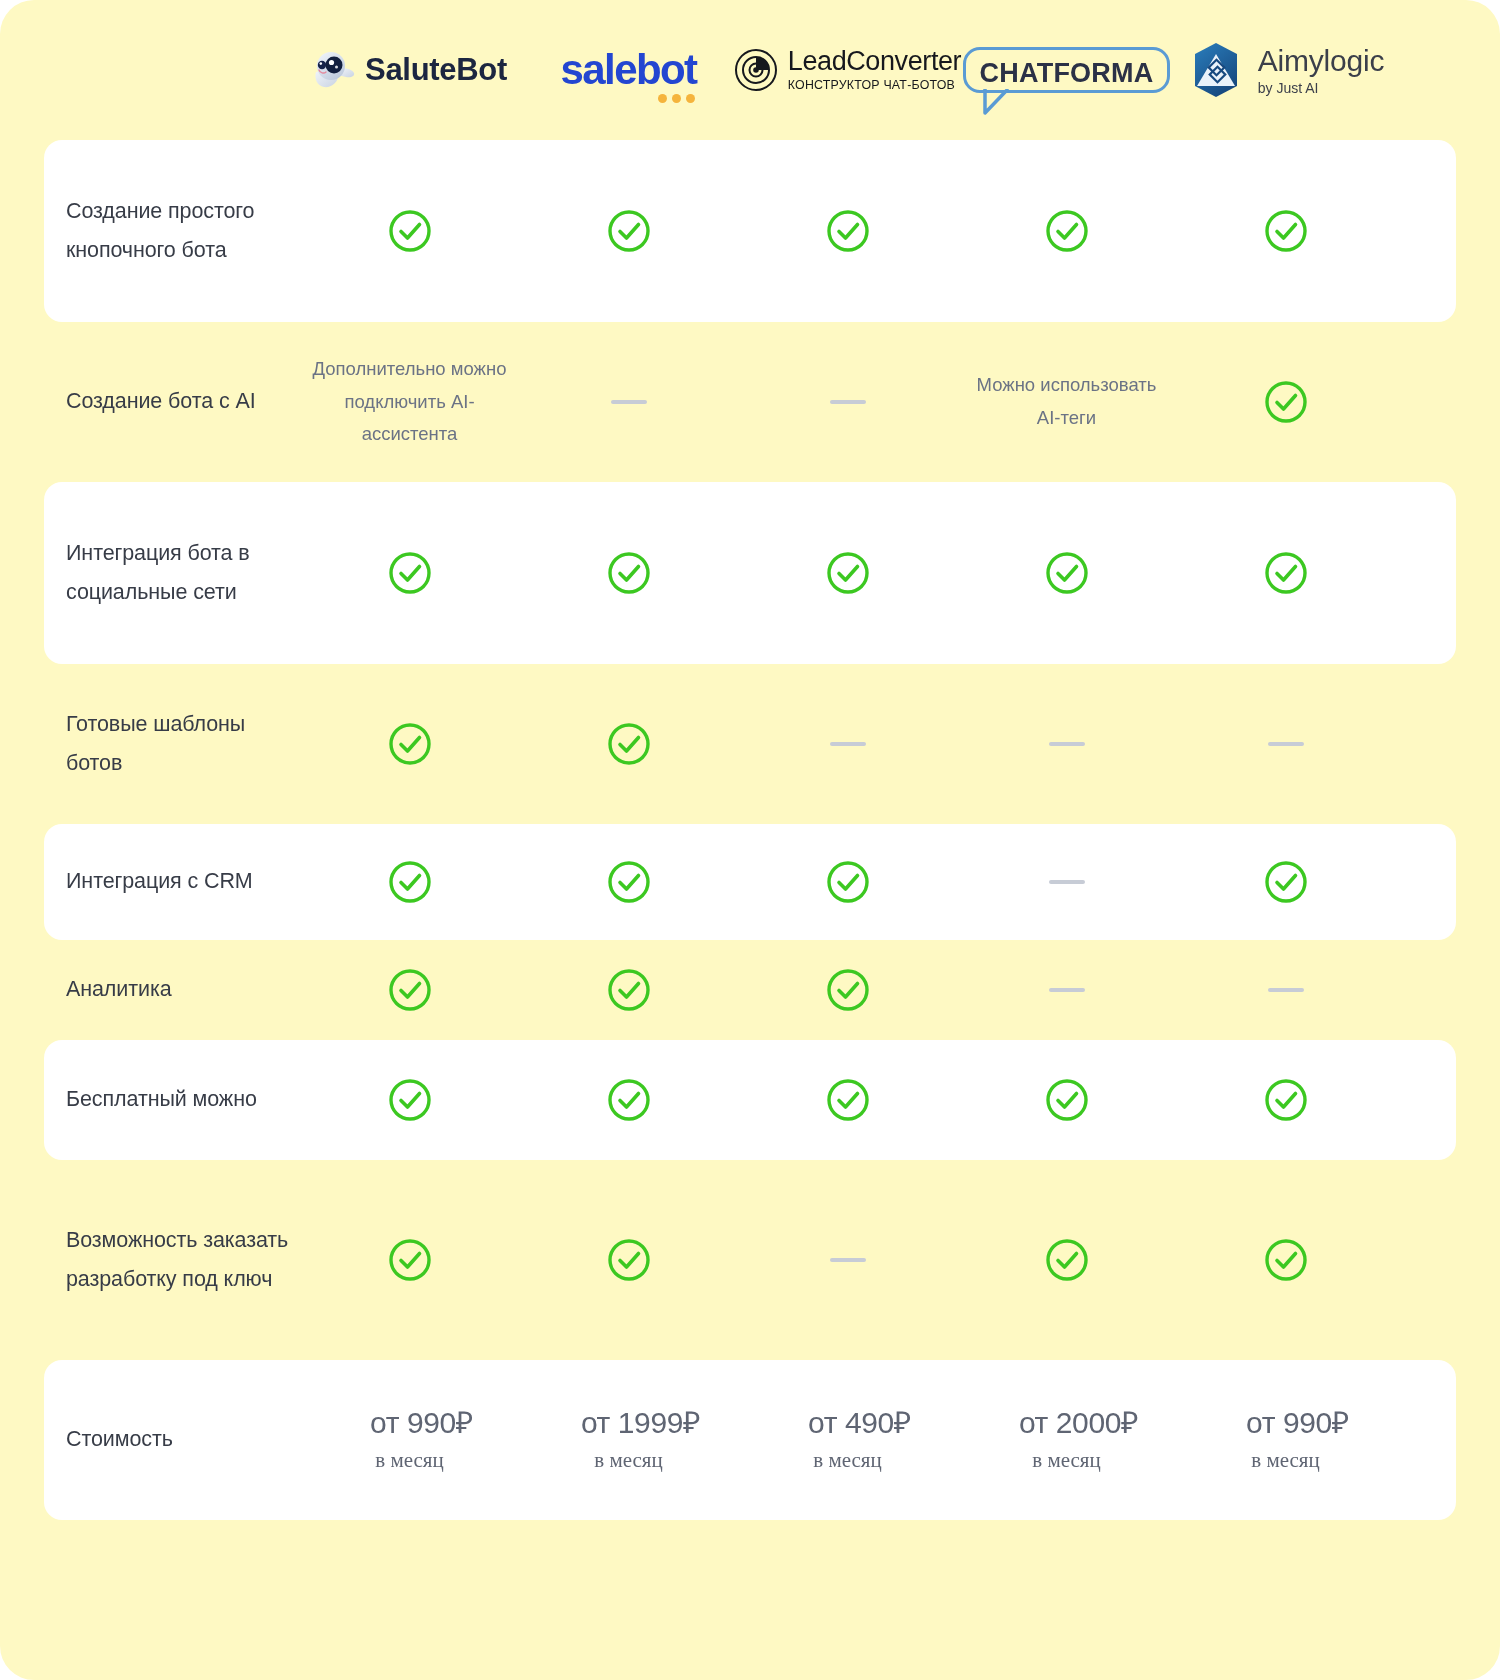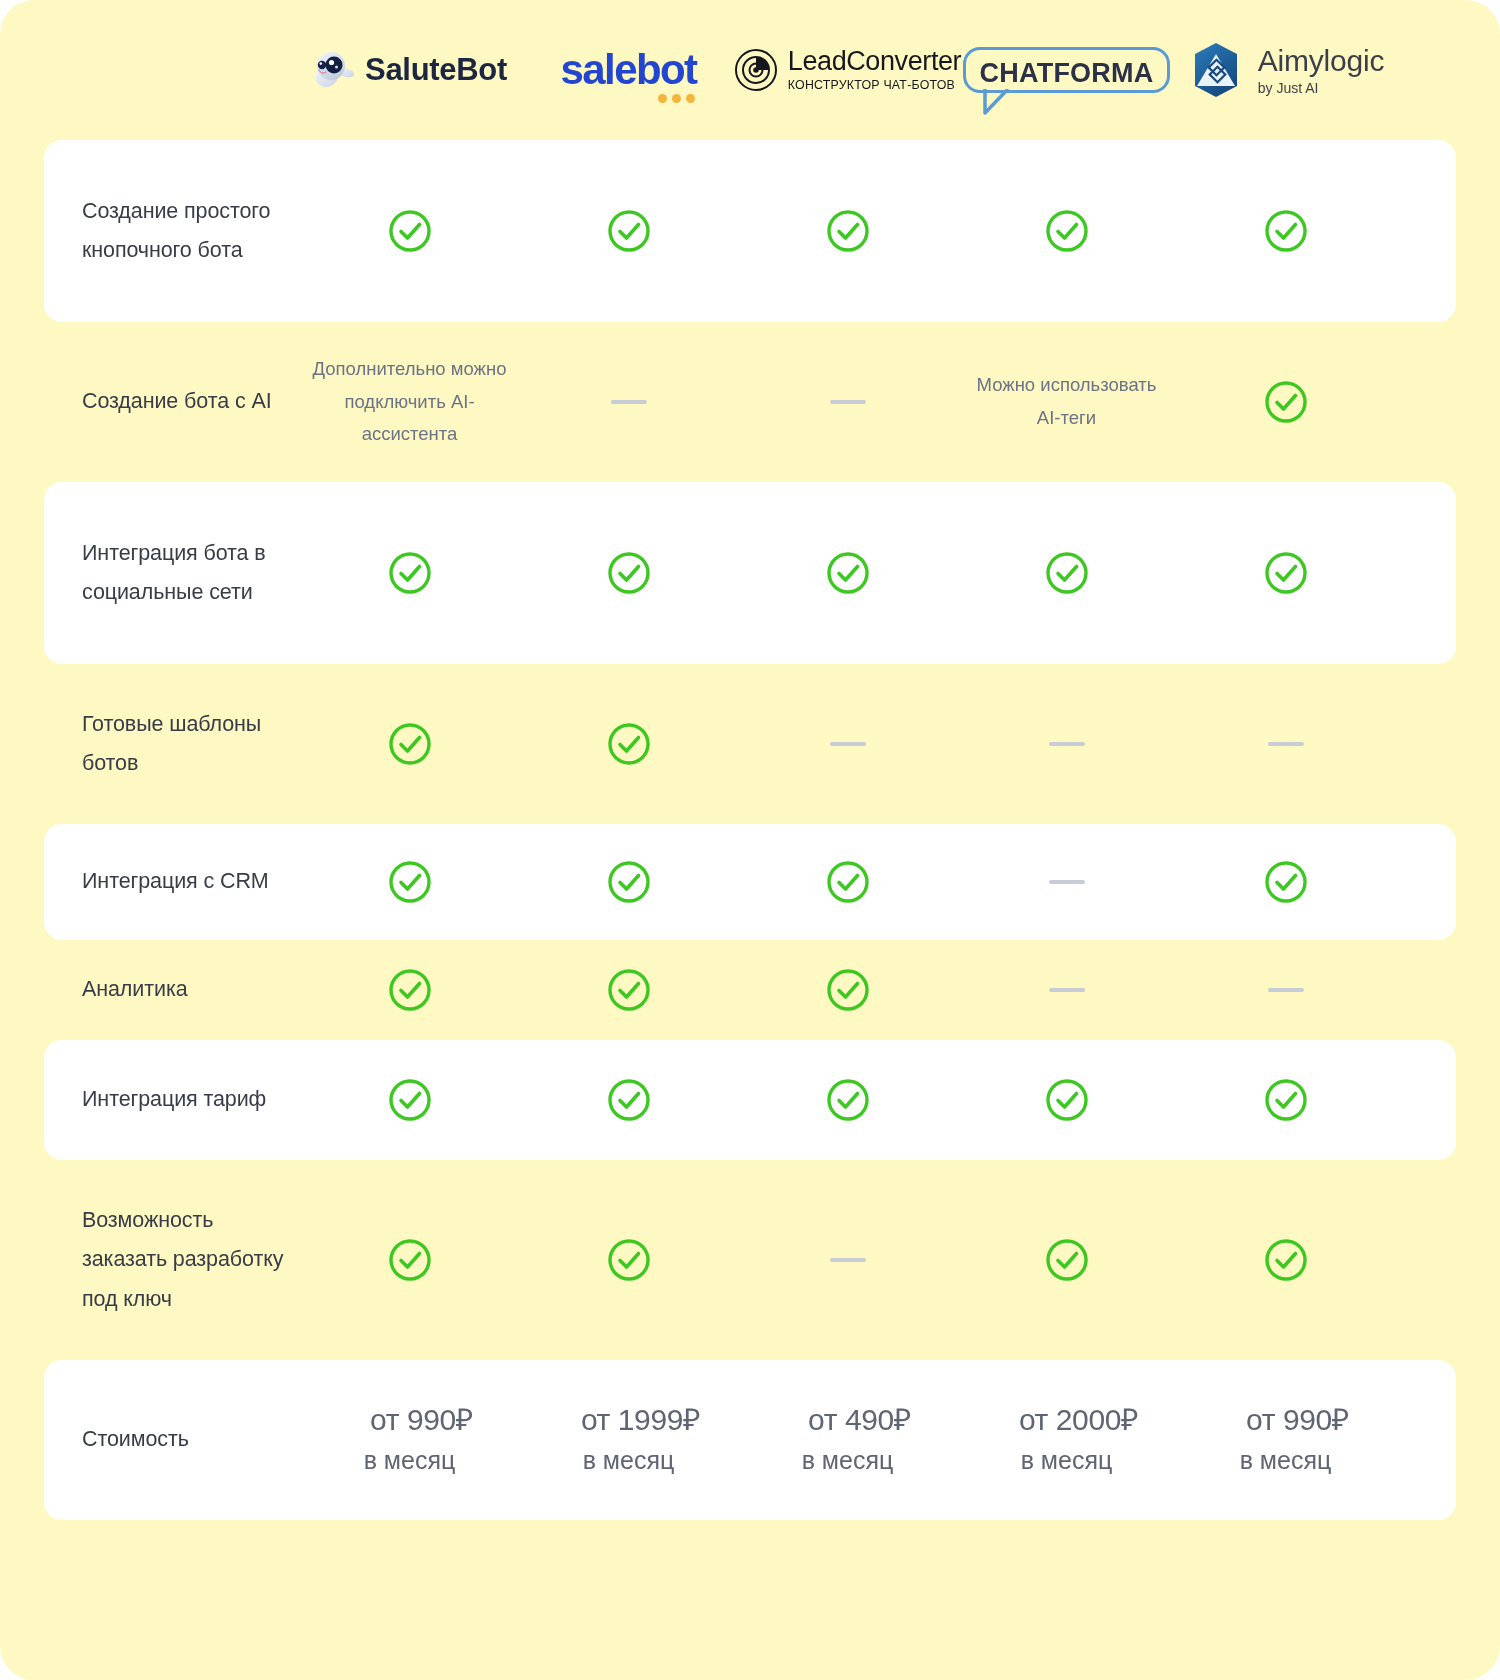"Создание простого кнопочного бота" .cell.feature { padding-left: 38px -> 22px }
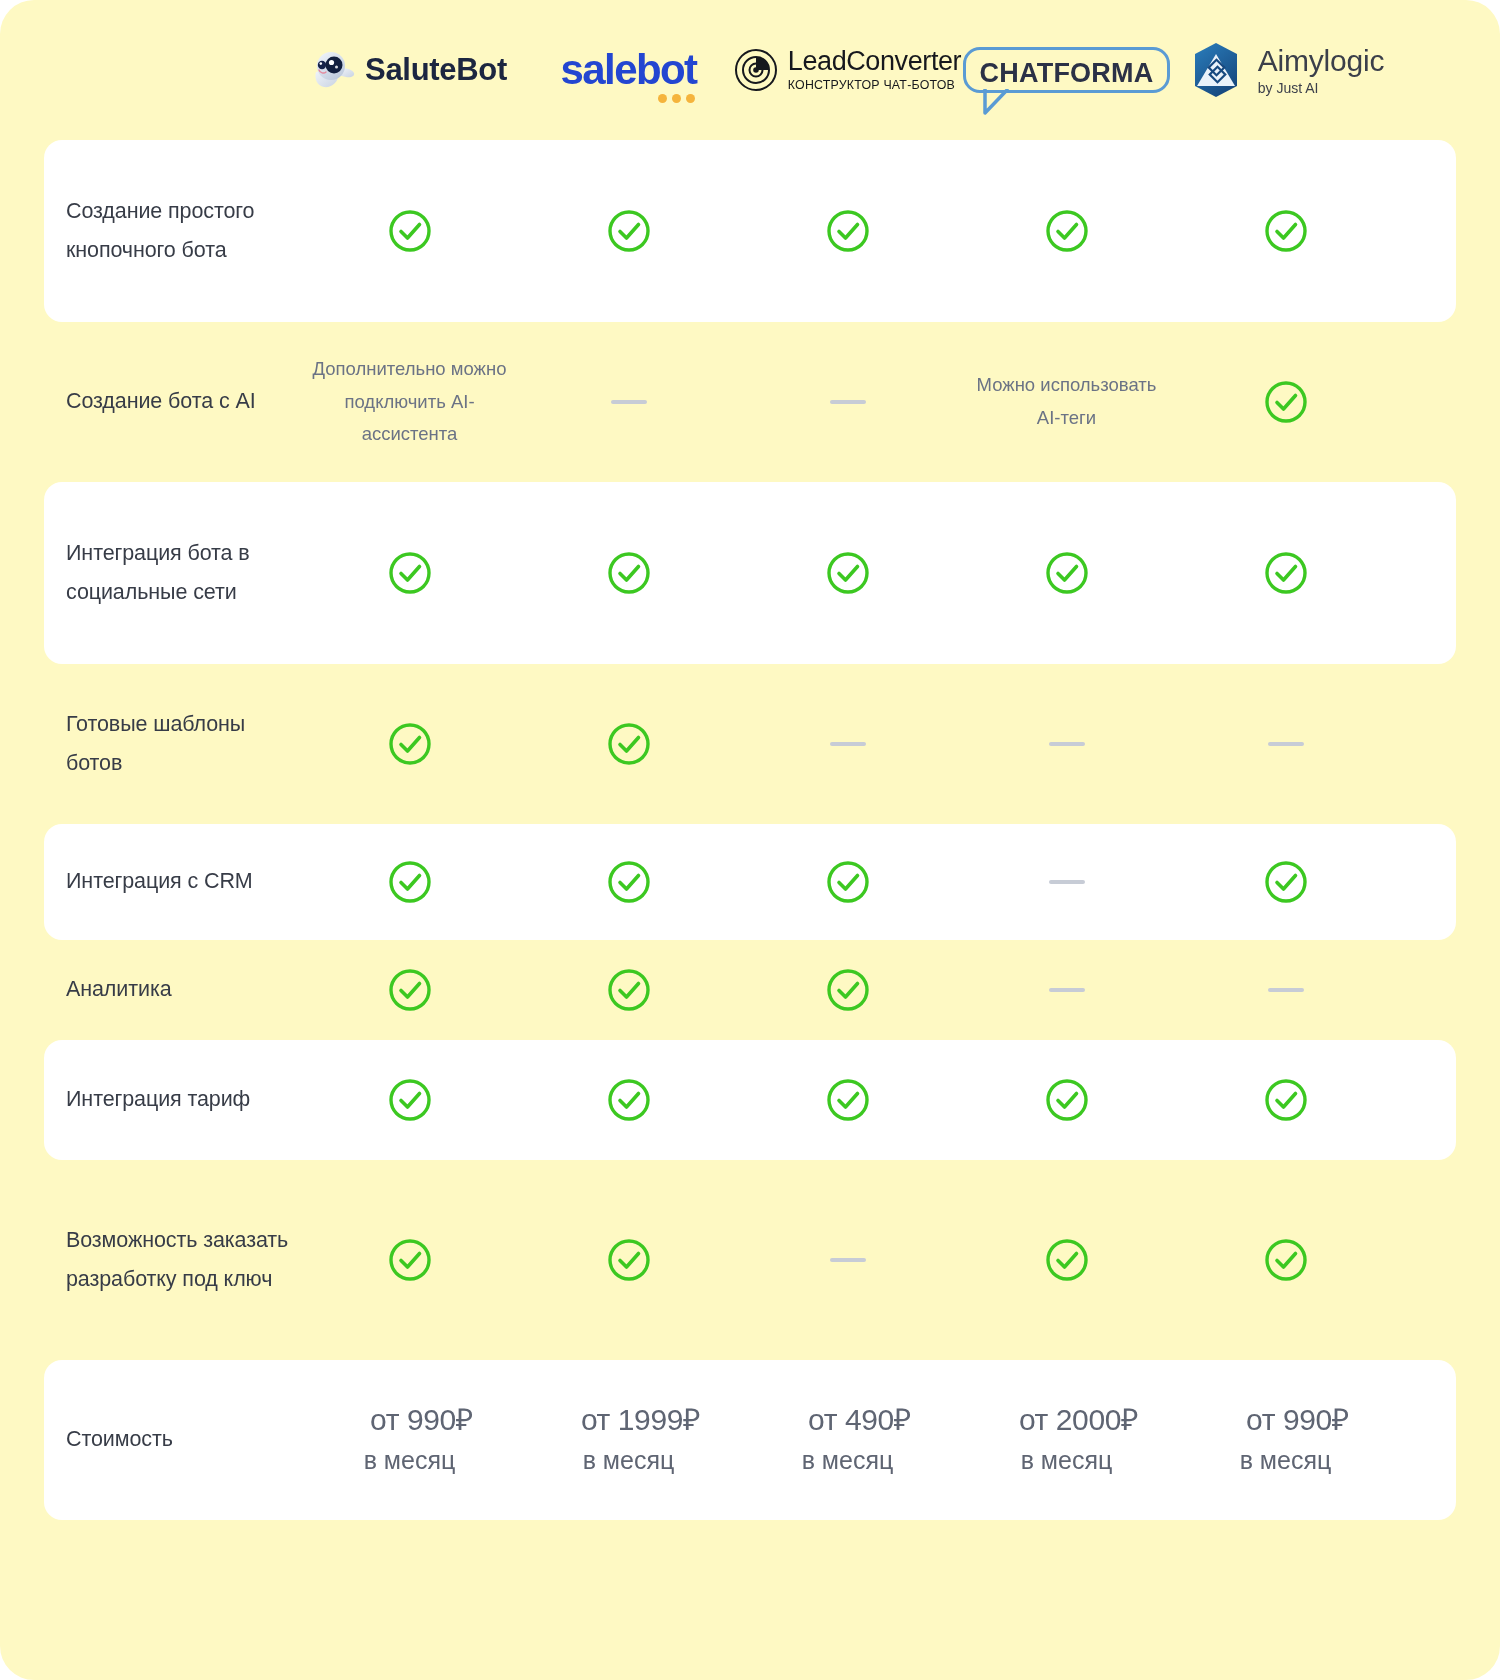"Интеграция тариф" div.cell { text: Интеграция тариф -> Бесплатный можно }
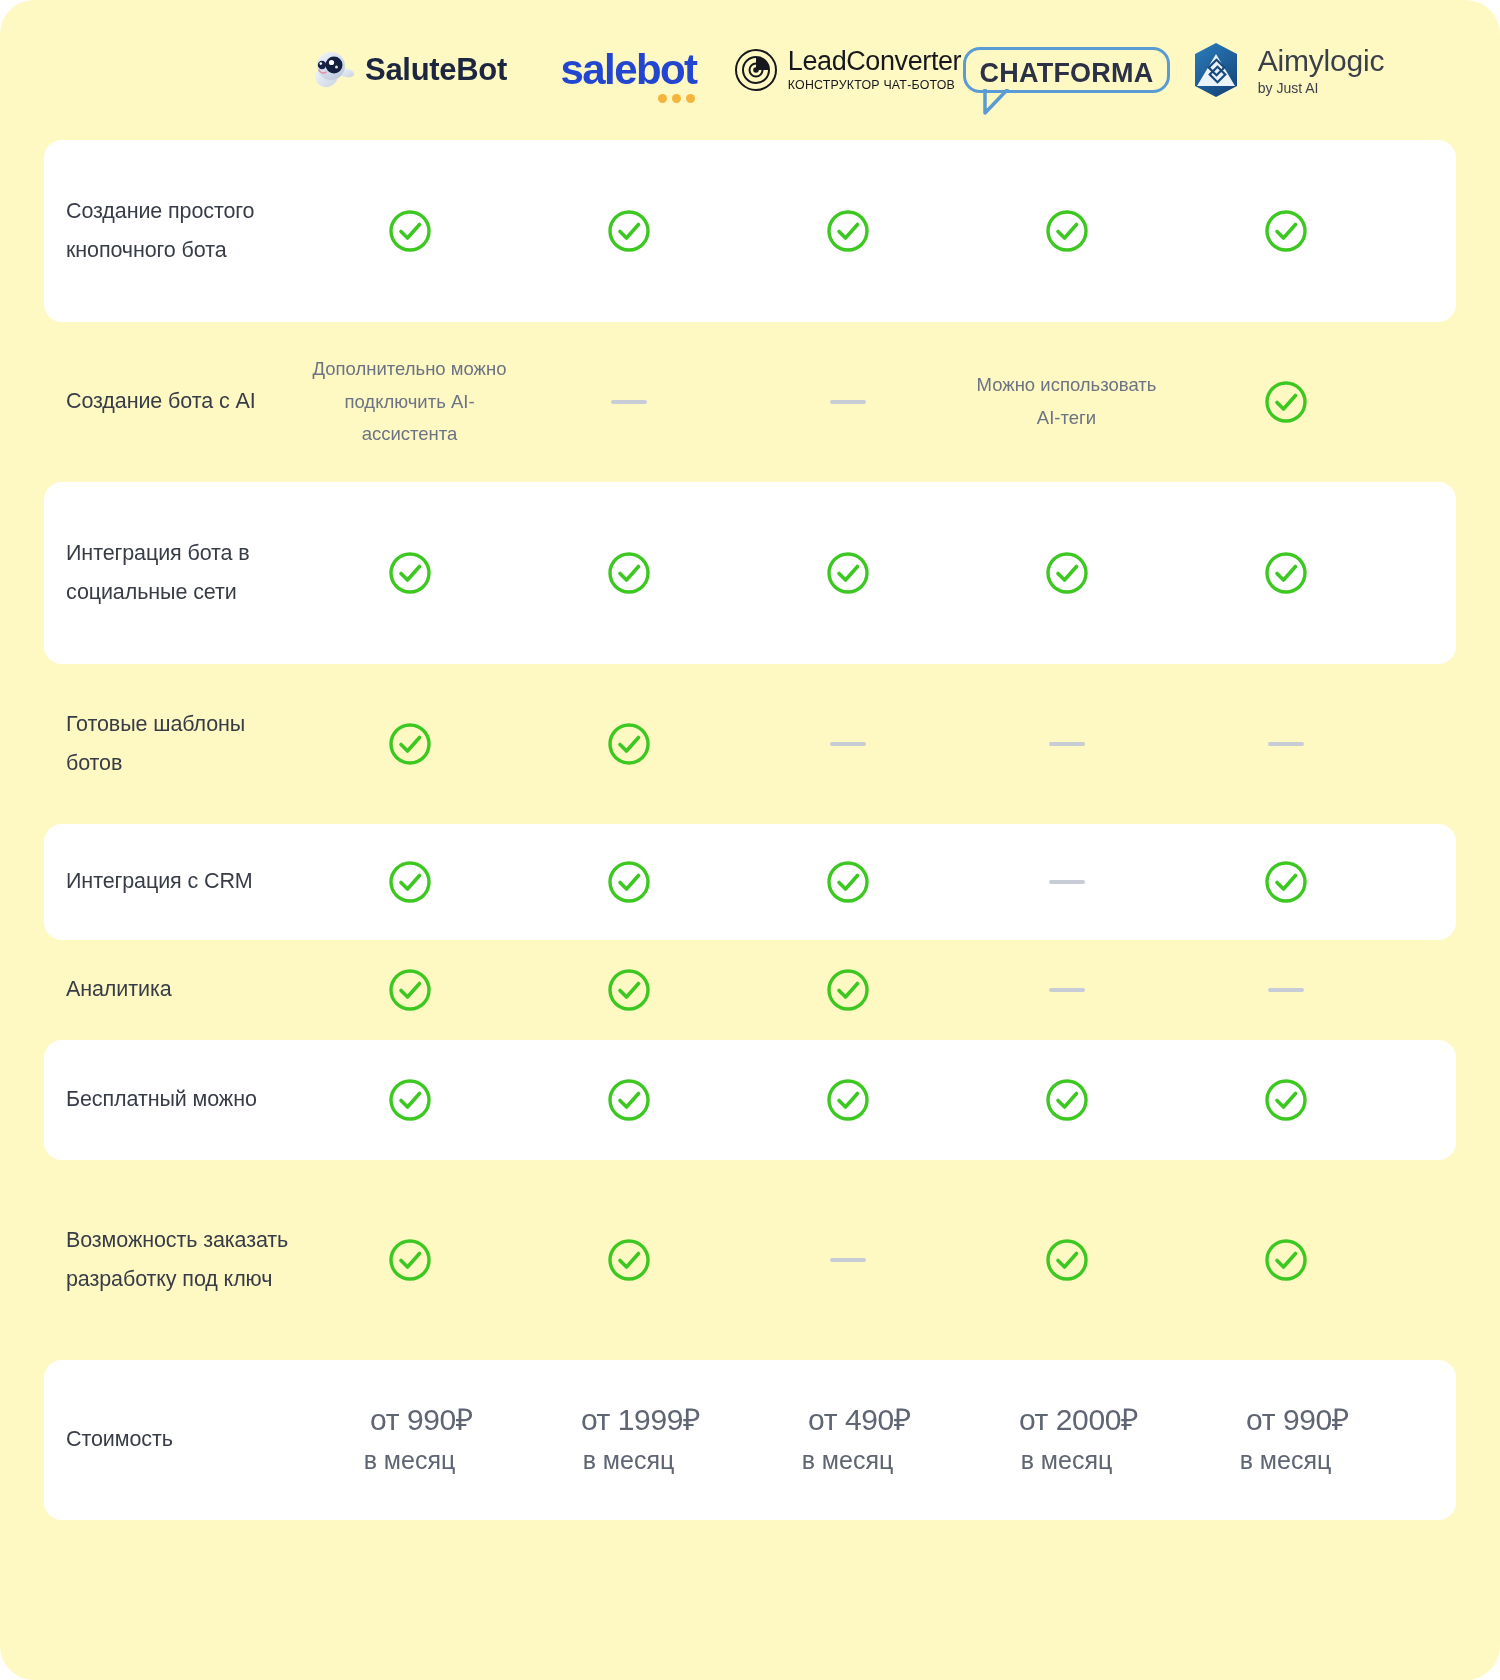"в месяц" .price .period { font-family: none -> Liberation Serif, serif; font-size: 25px -> 21px }
